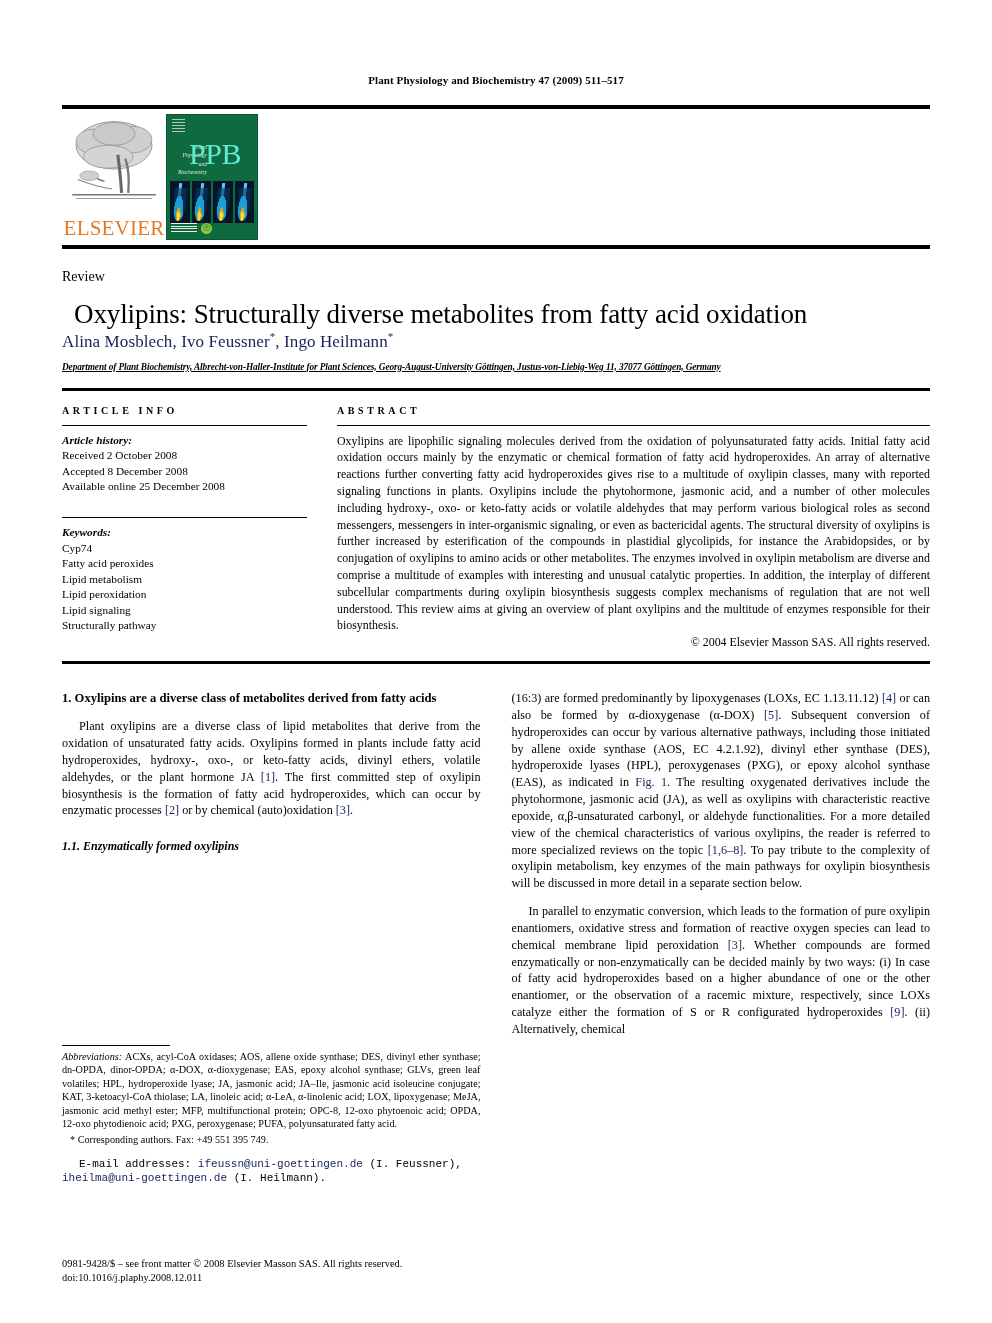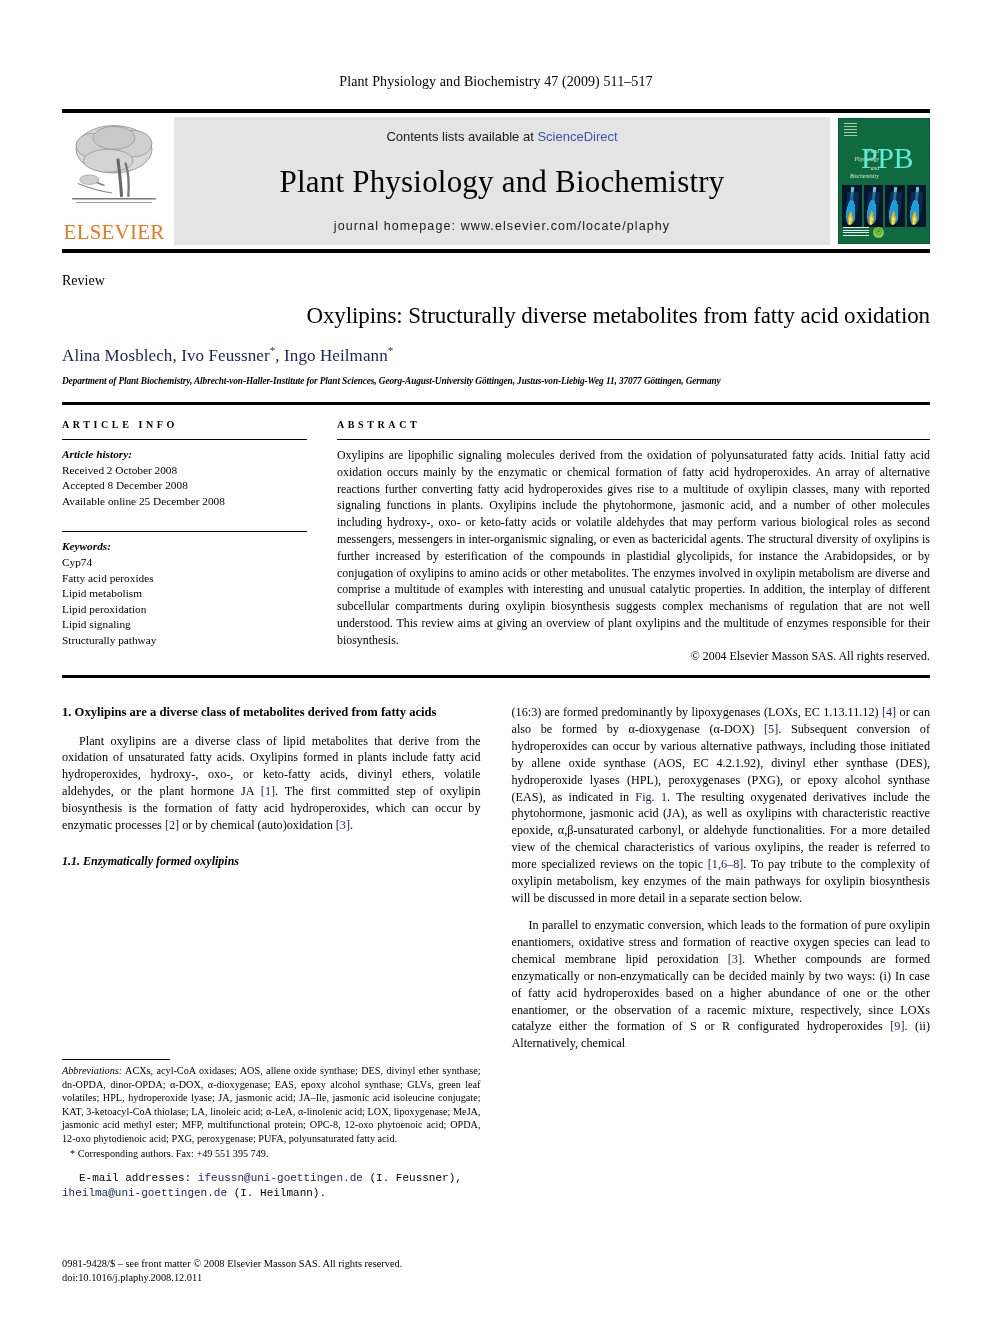"Plant Physiology and Biochemistry 47" .running-head { font-size: 14px -> 11px; font-weight: normal -> bold }
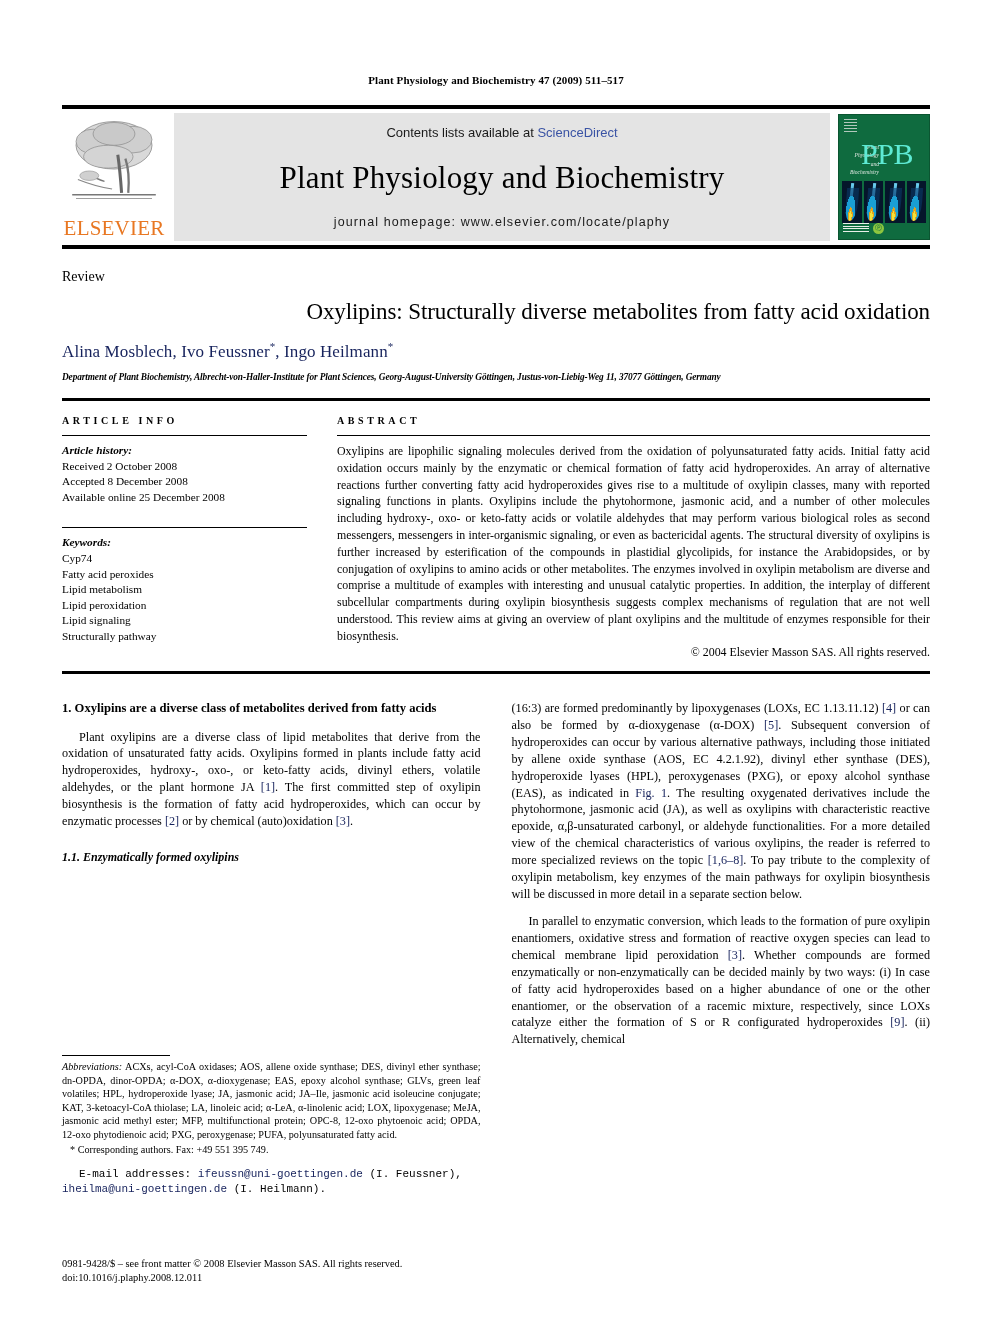"Contents lists available at" div.masthead-center { html: <div> <div> <span>Contents lists available at </span><span>ScienceDirect</span> </div> <div>Plant Physiology and Biochemistry</div> <div>journal homepage: www.elsevier.com/locate/plaphy</div> </div> -> none }
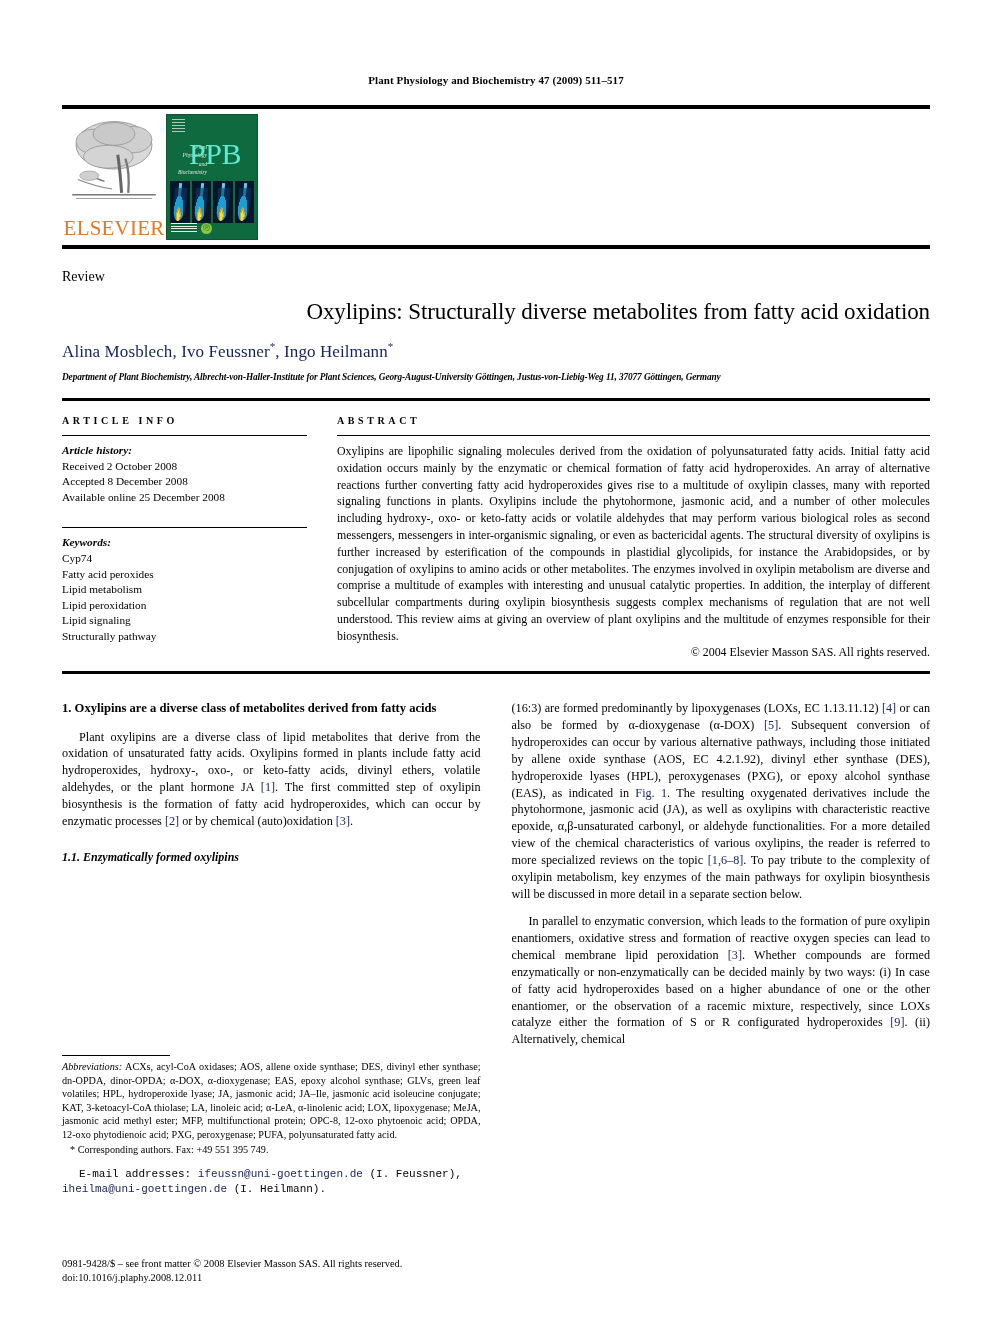"Oxylipins: Structurally diverse" .article-title { font-size: 23px -> 27px; text-align: right -> none }
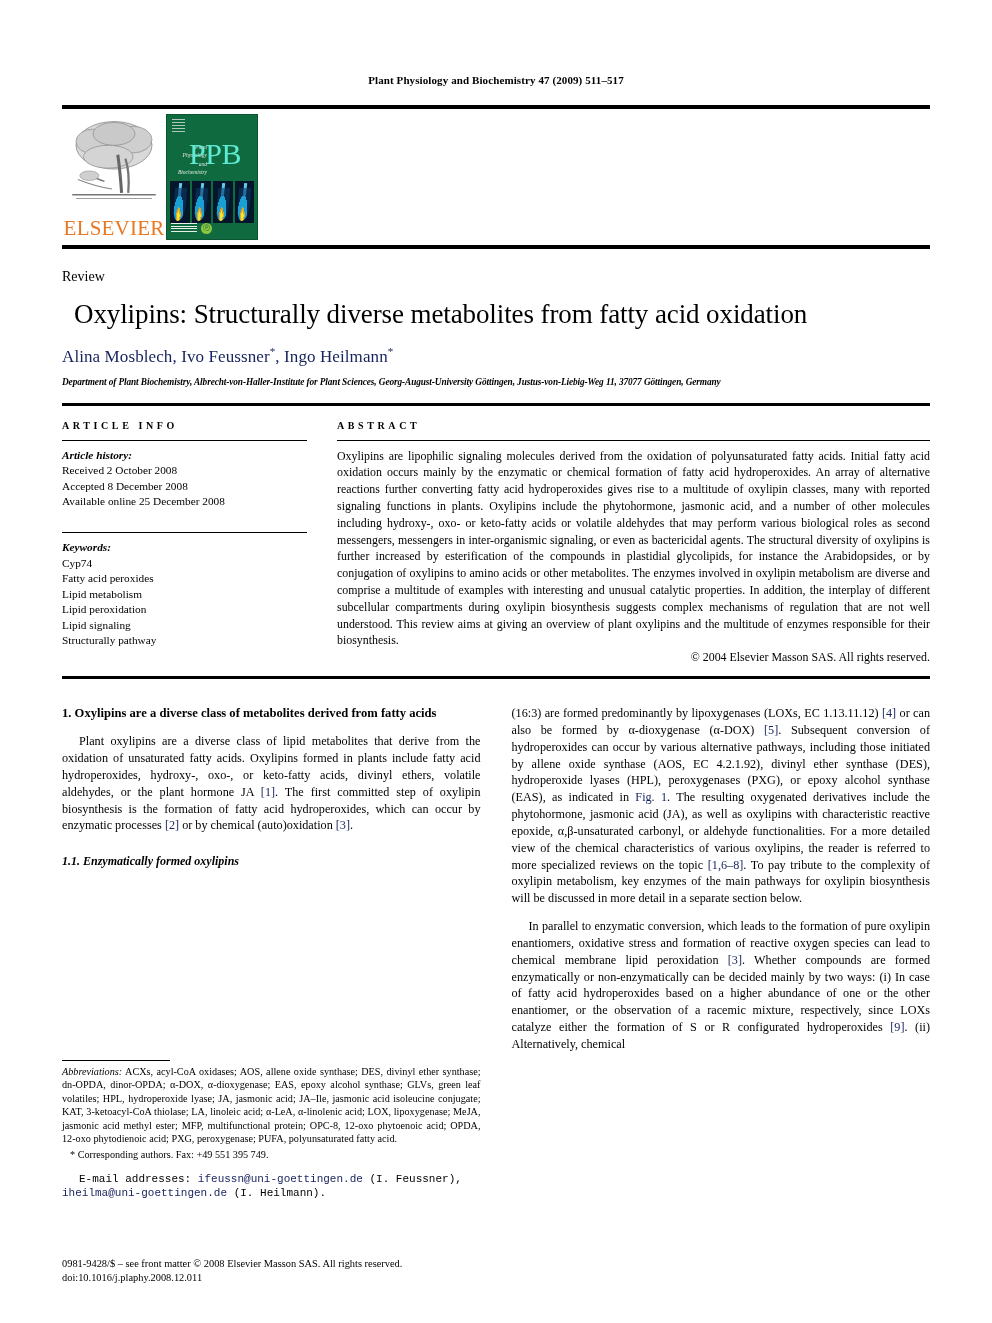"Alina Mosblech, Ivo Feussner*, Ingo" .authors { margin-top: 15px -> none }
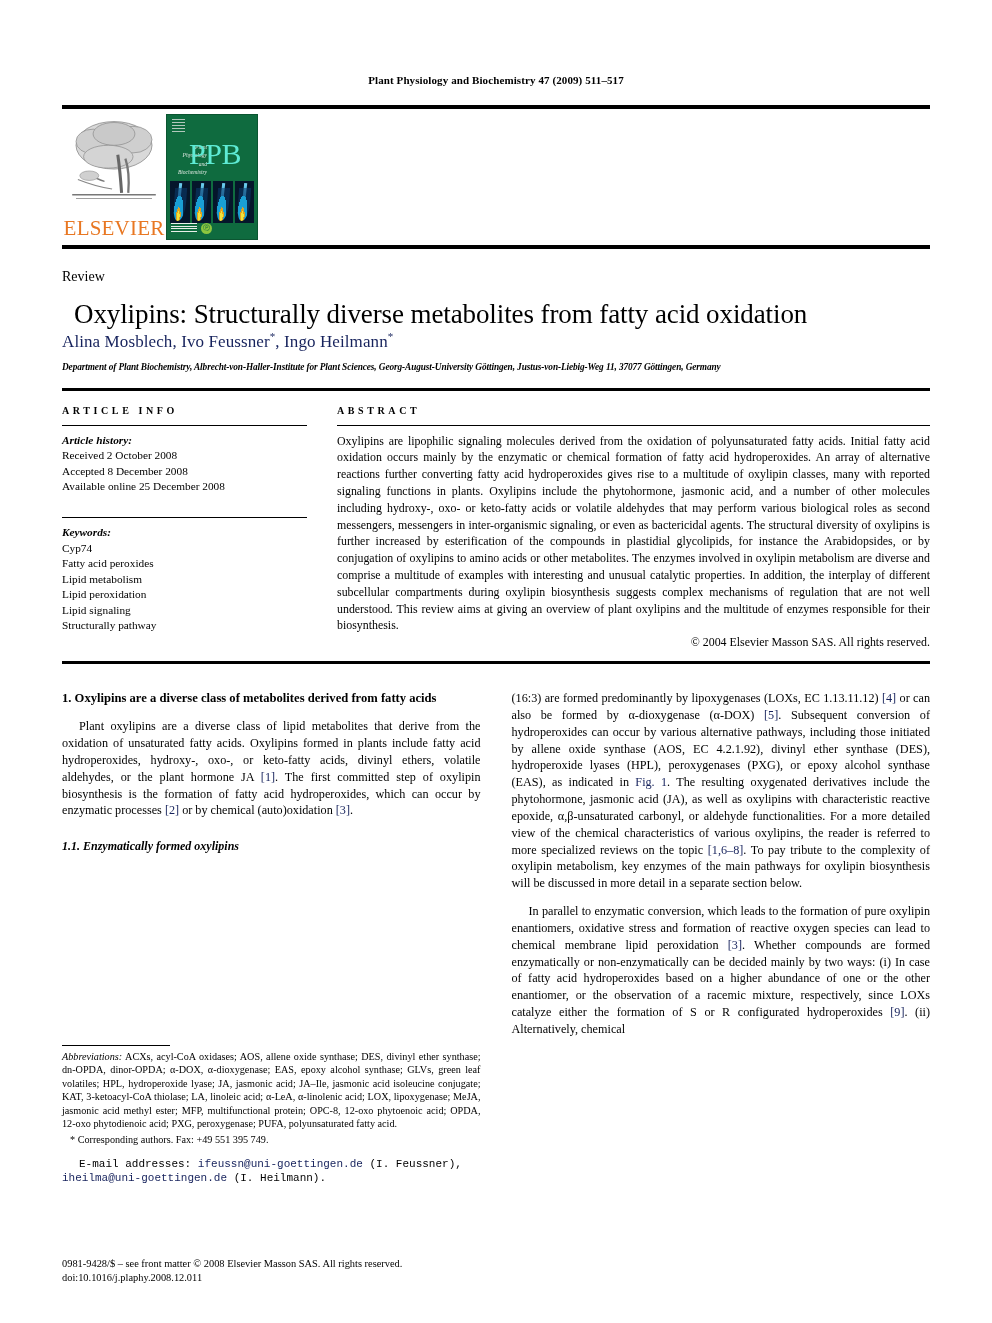"Department of Plant Biochemistry," .affiliation { text-decoration: none -> underline }
